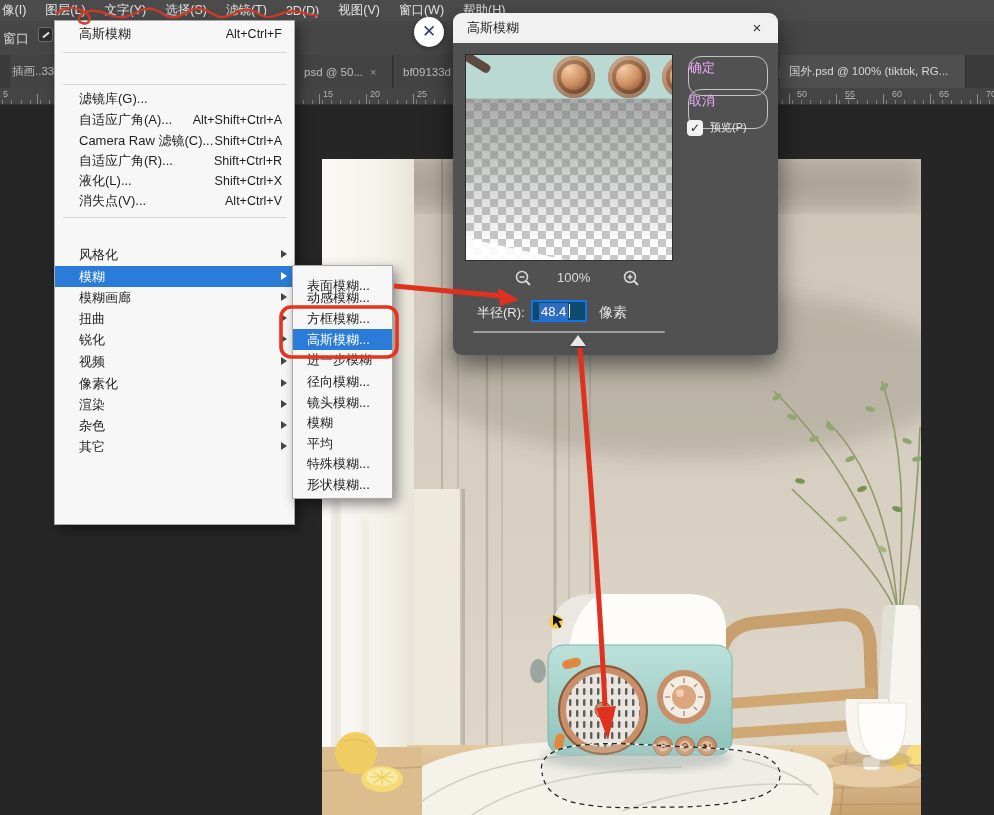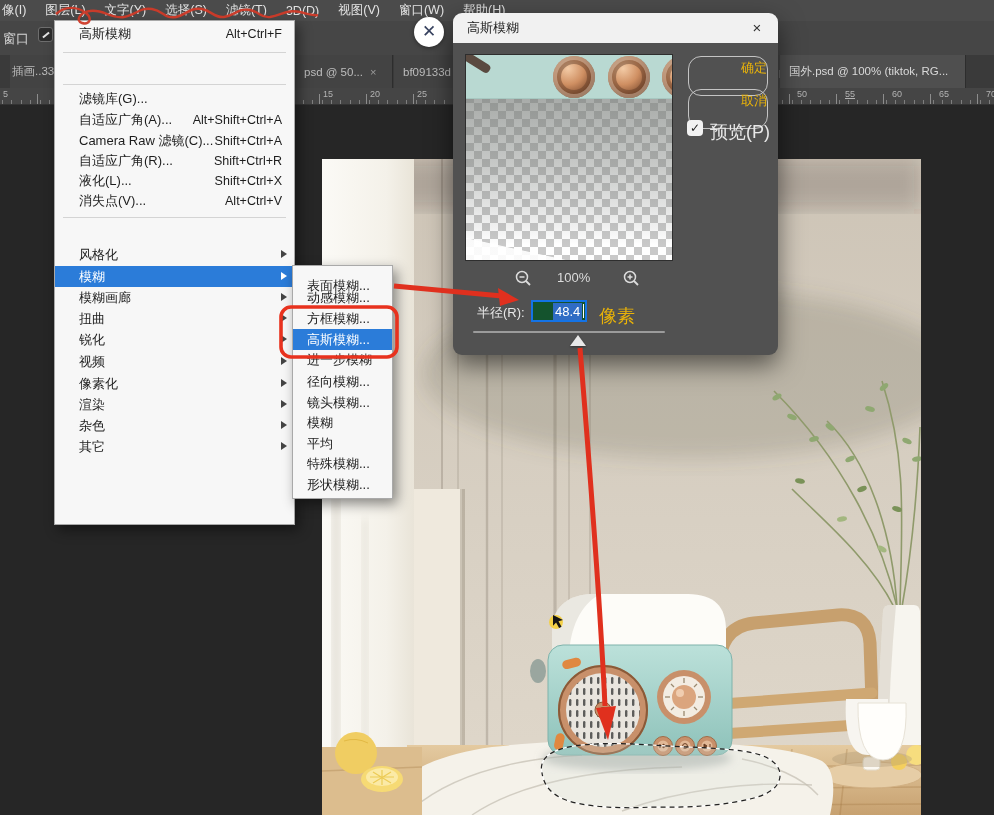"确定" .pill-btn { color: #eab308 -> #f0abfc; text-align: right -> left }
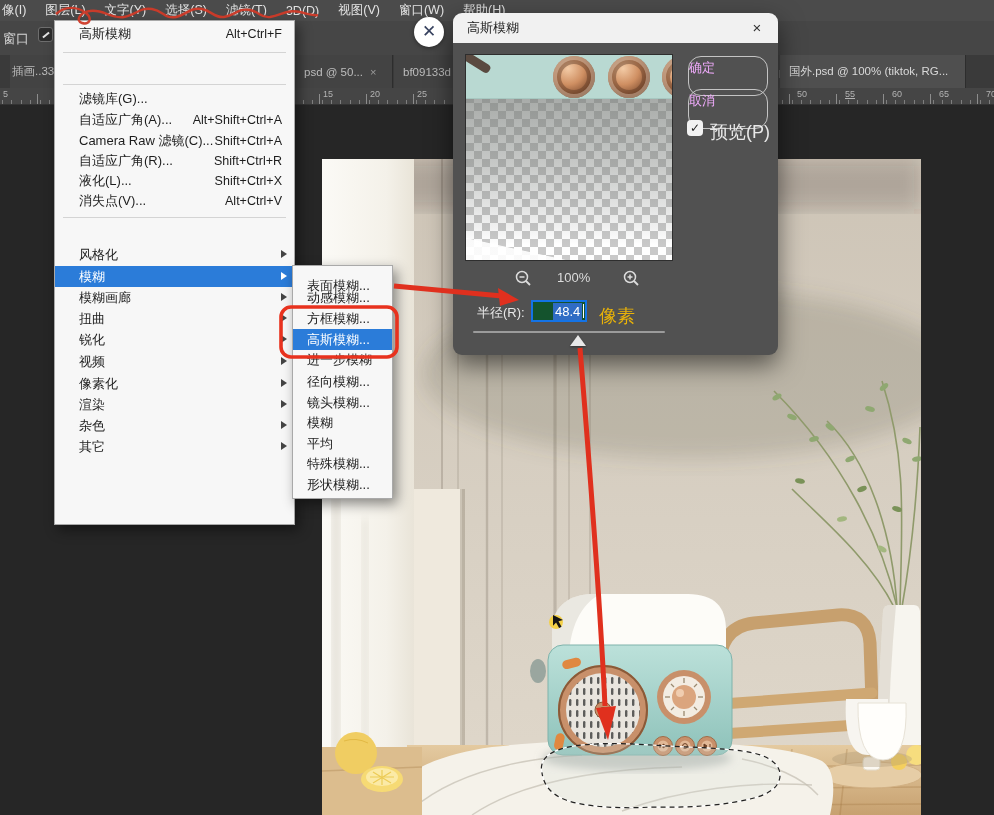"预览(P)" .chk-label { font-size: 18px -> 11px }
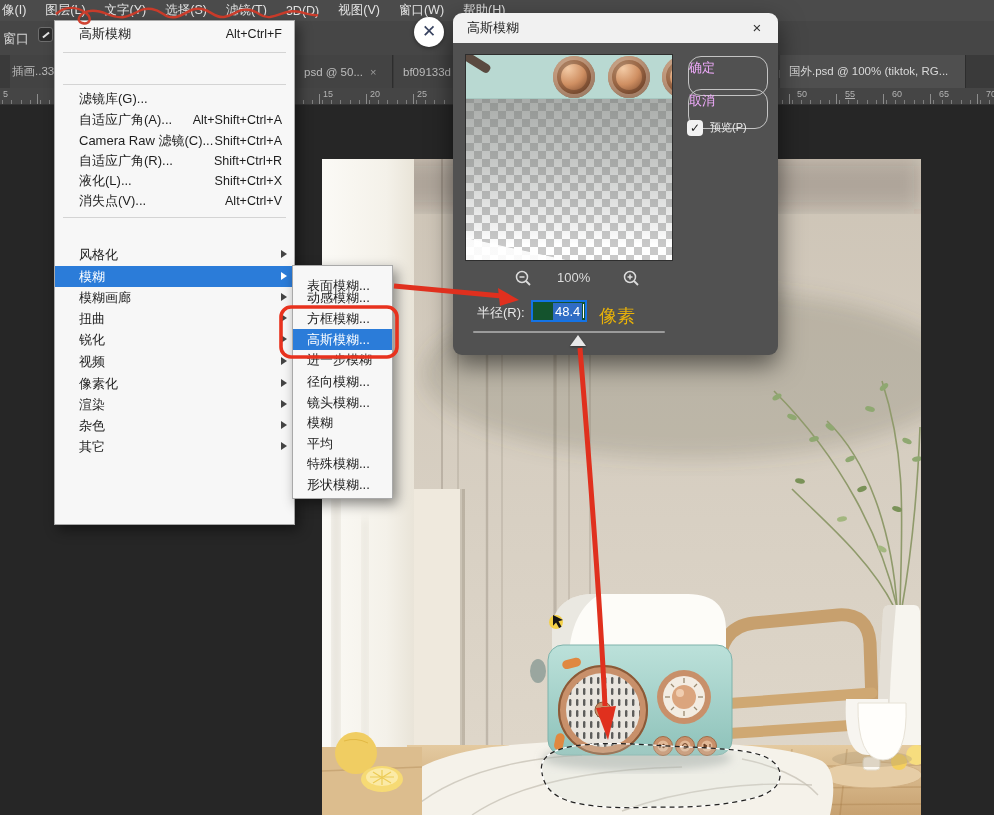"48.4" .radius-input { background: #14532d -> #0c4a6e; padding-left: 20px -> 6px }
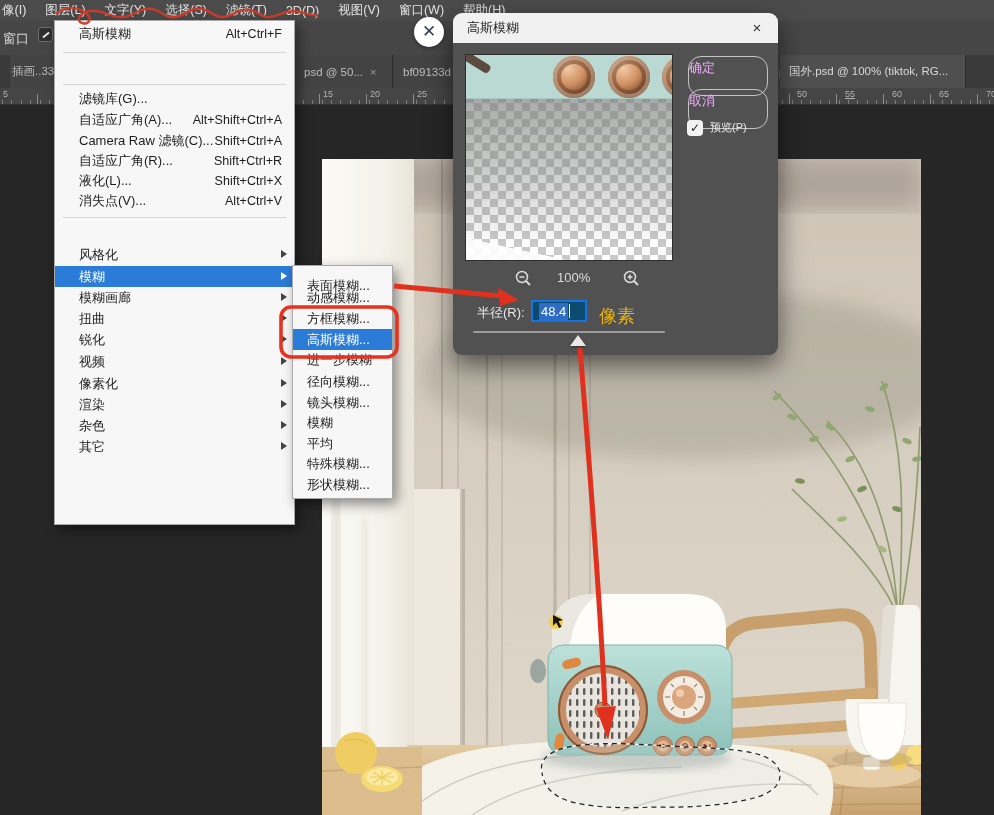"像素" .unit { color: #eab308 -> #e5e5e5; font-size: 18px -> 14px }
